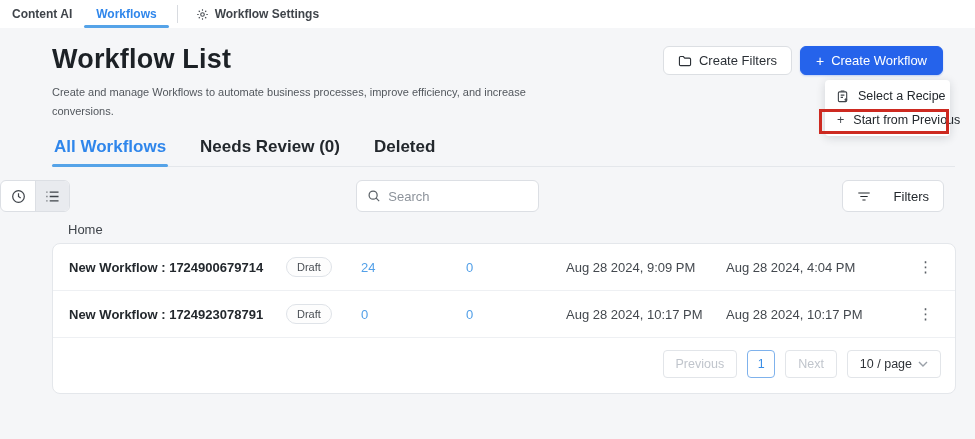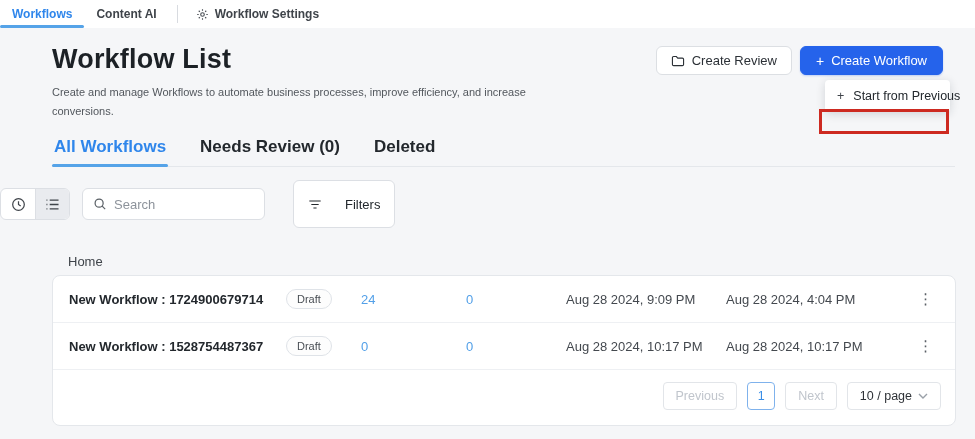"Workflows" div.nav-item { order: before "Content AI" -> after "Content AI" }
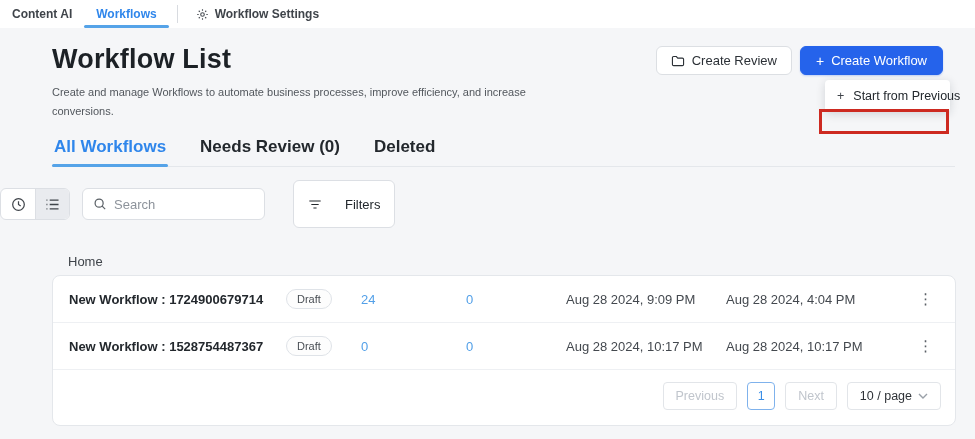"Create Review" span { text: Review -> Filters }
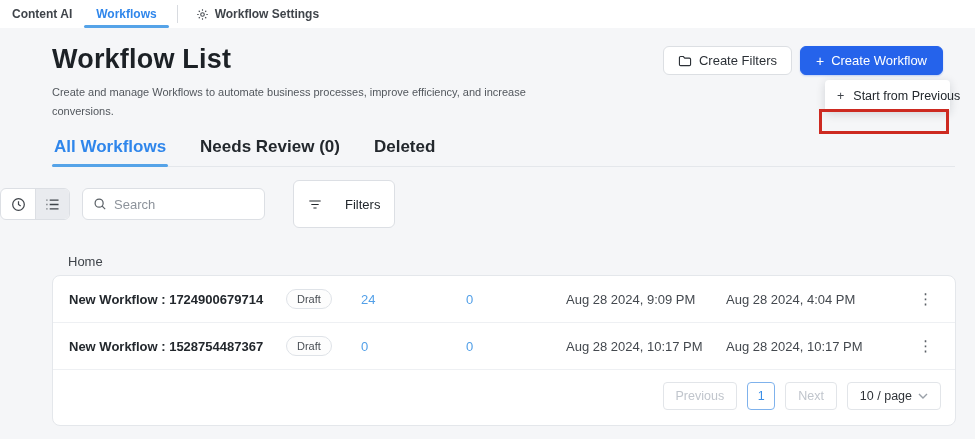"Select a Recipe" div.dropdown-item { html: none -> <div> <span> <svg> <rect></rect> <path></path> <path></path> </svg> </span> <span>Select a Recipe</span> </div> }
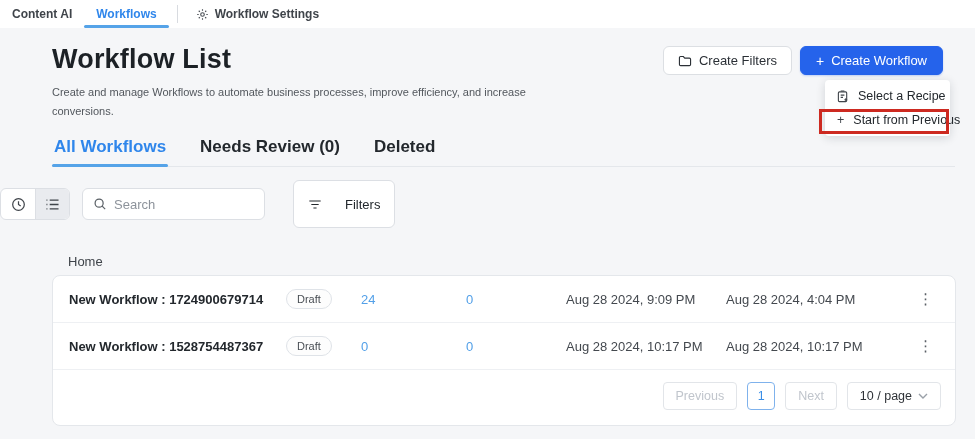"Search" .toolbar { justify-content: flex-start -> space-between }
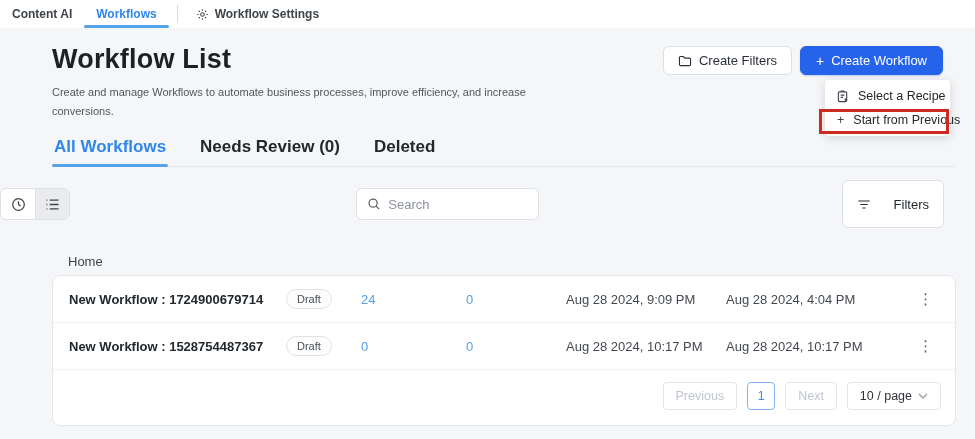"Filters" .btn-filters { height: 48px -> 32px }
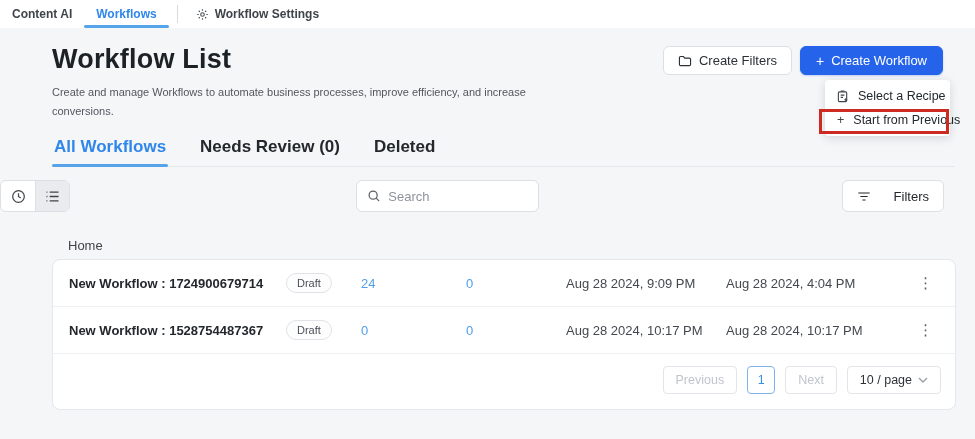"Home" .breadcrumb { margin: 26px 0 6px 68px -> 10px 0 6px 68px }
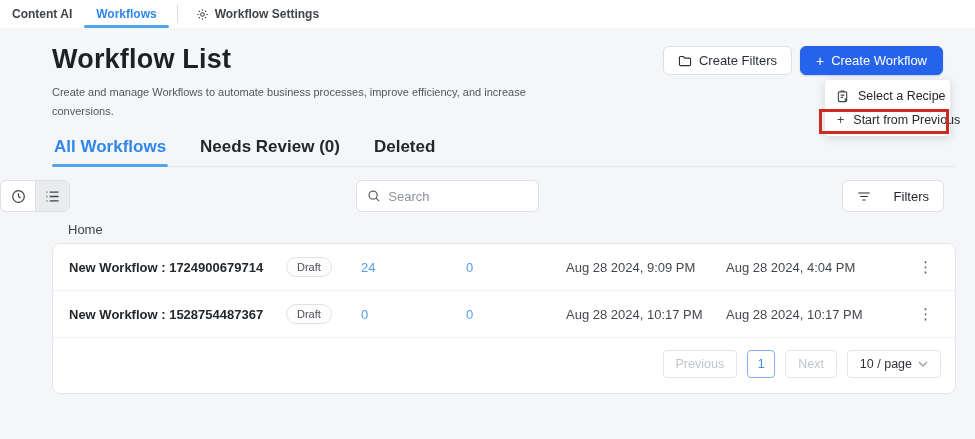"New Workflow : 1528754487367" div.cell-name { text: 1528754487367 -> 1724923078791 }
